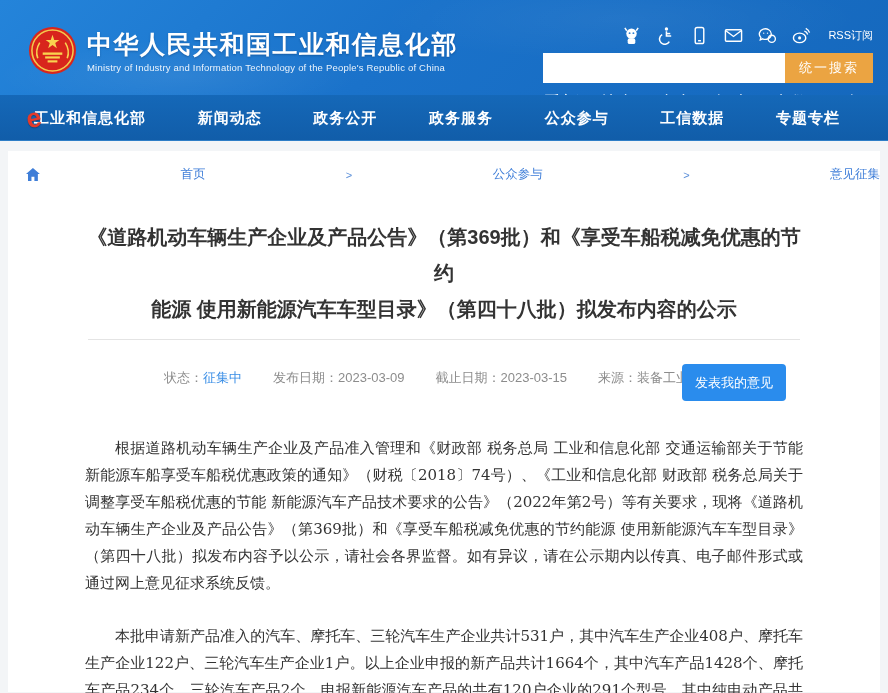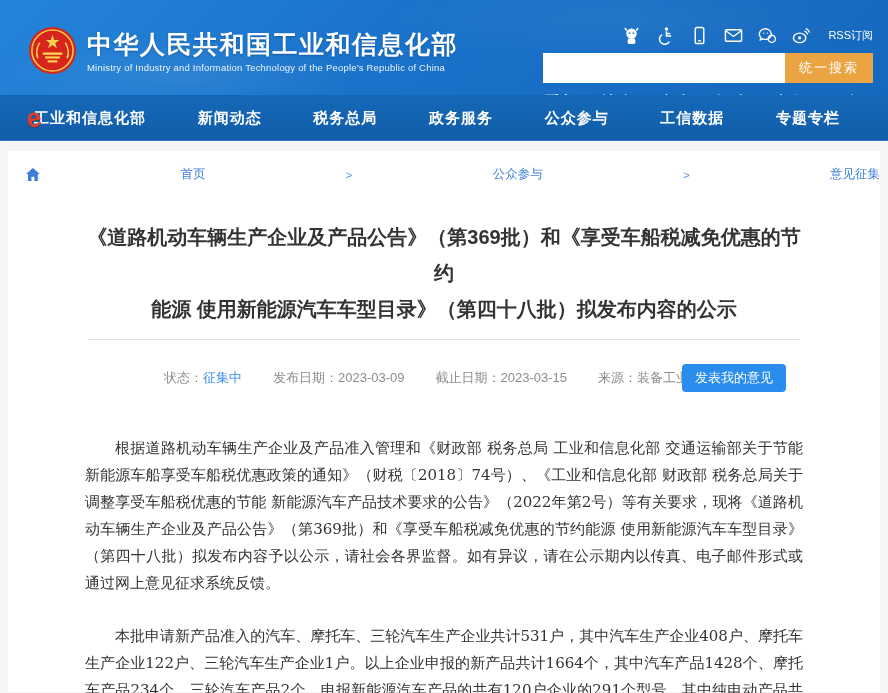"税务总局" span.nav-item { text: 税务总局 -> 政务公开 }
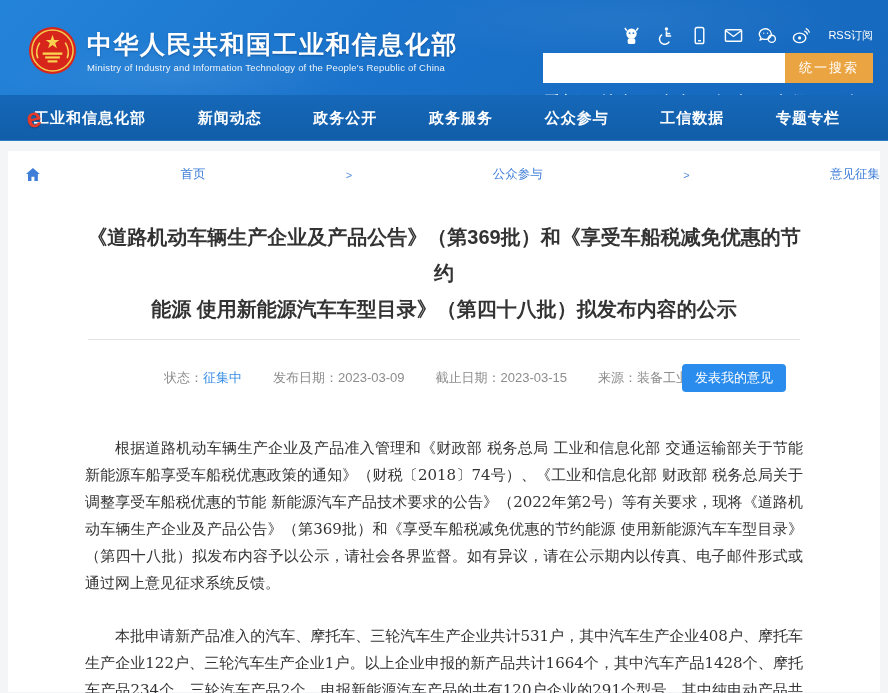"发表我的意见" .action-btn { height: 28px -> 37px }
